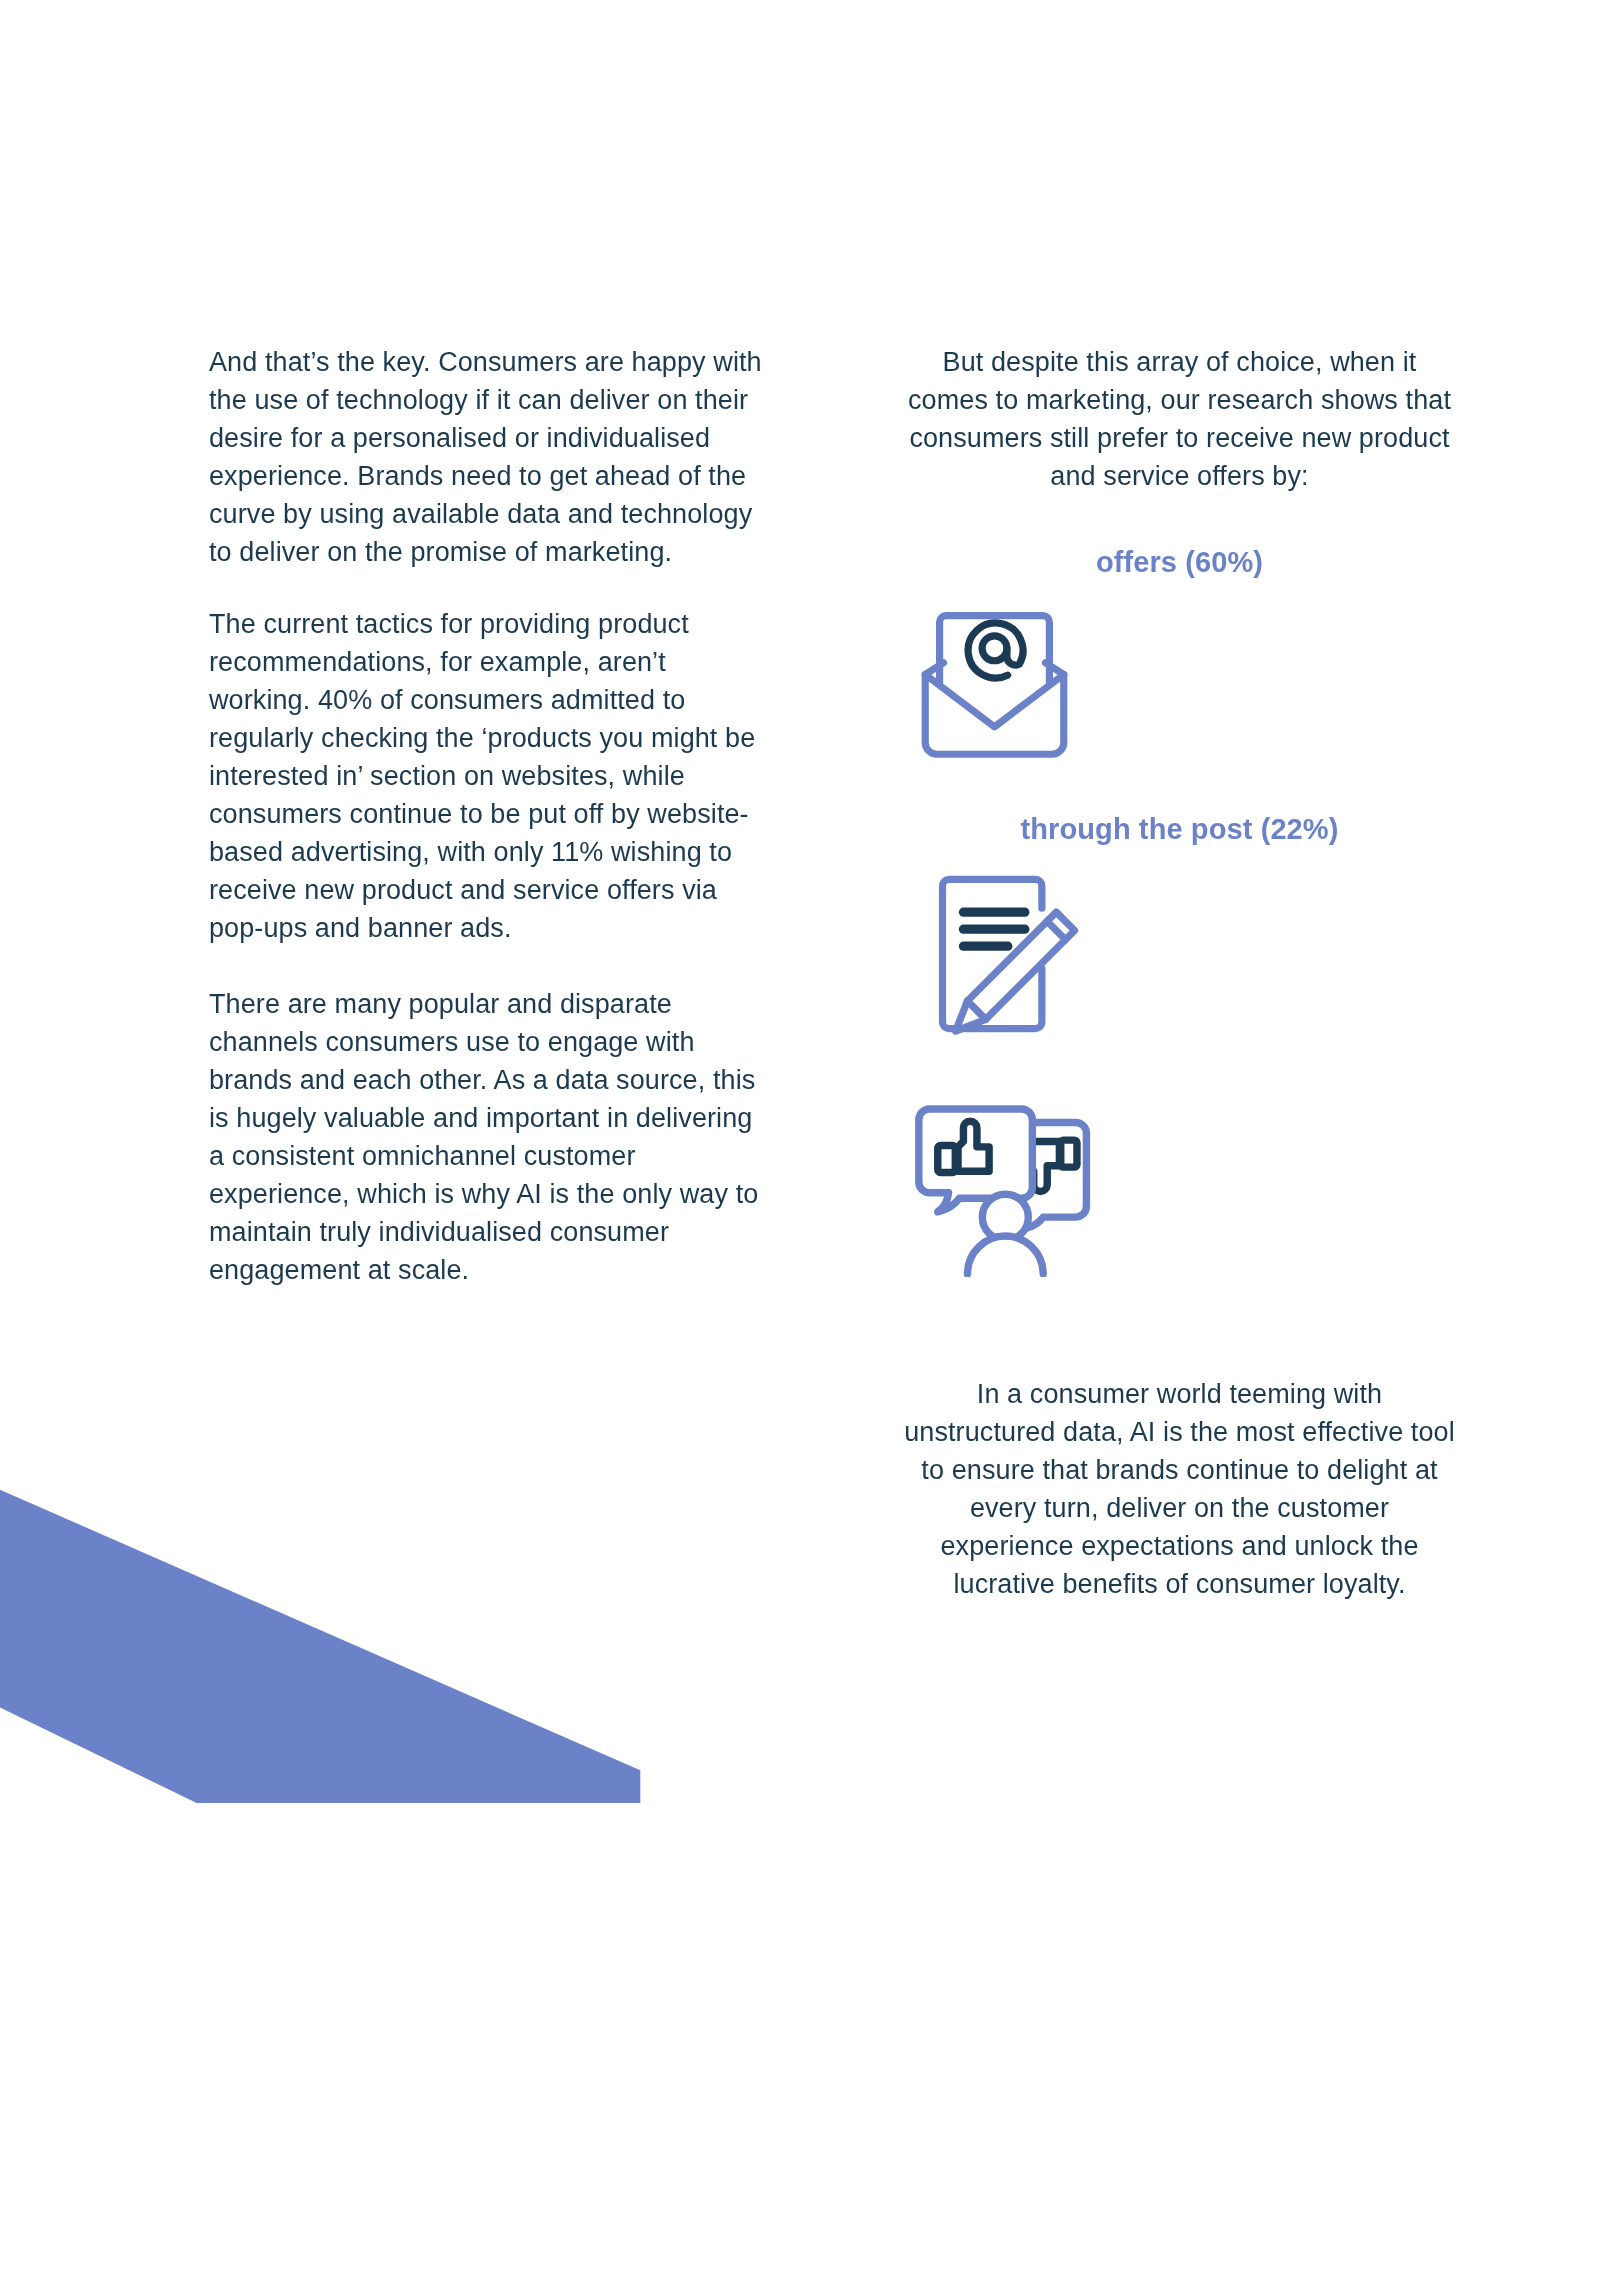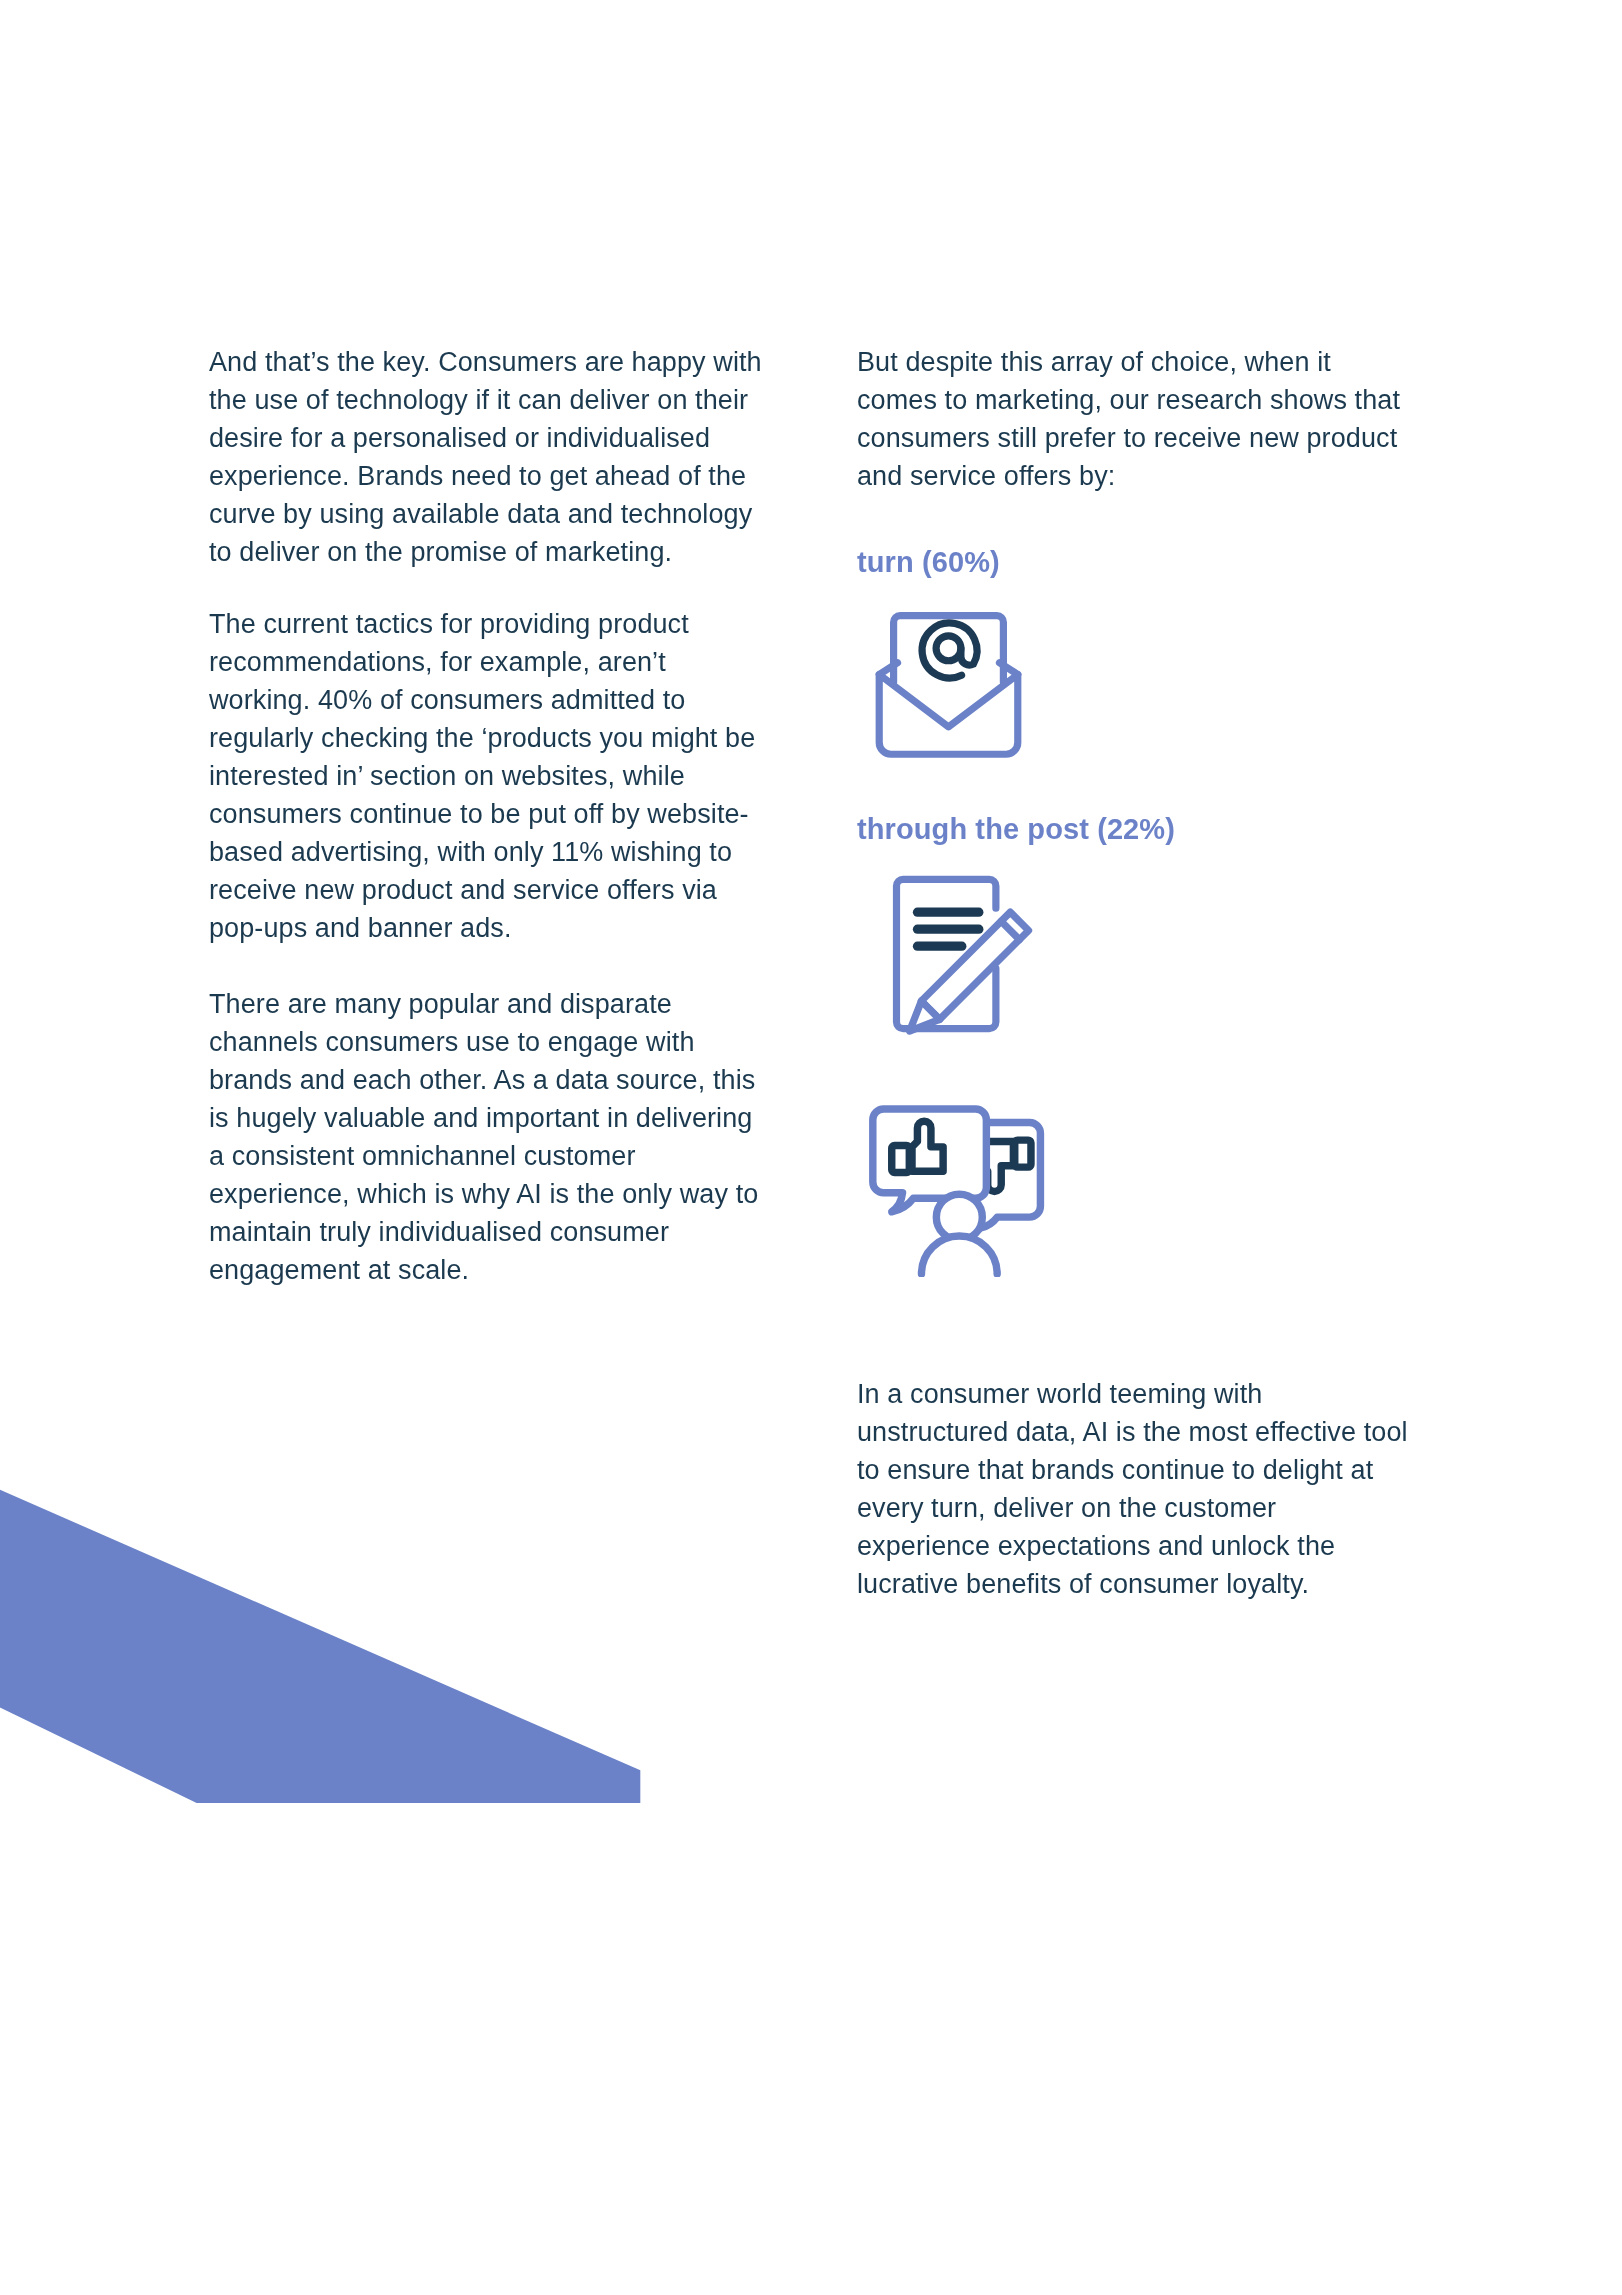"But despite this array of" .col-right { left: 857px -> 903px; text-align: none -> center }
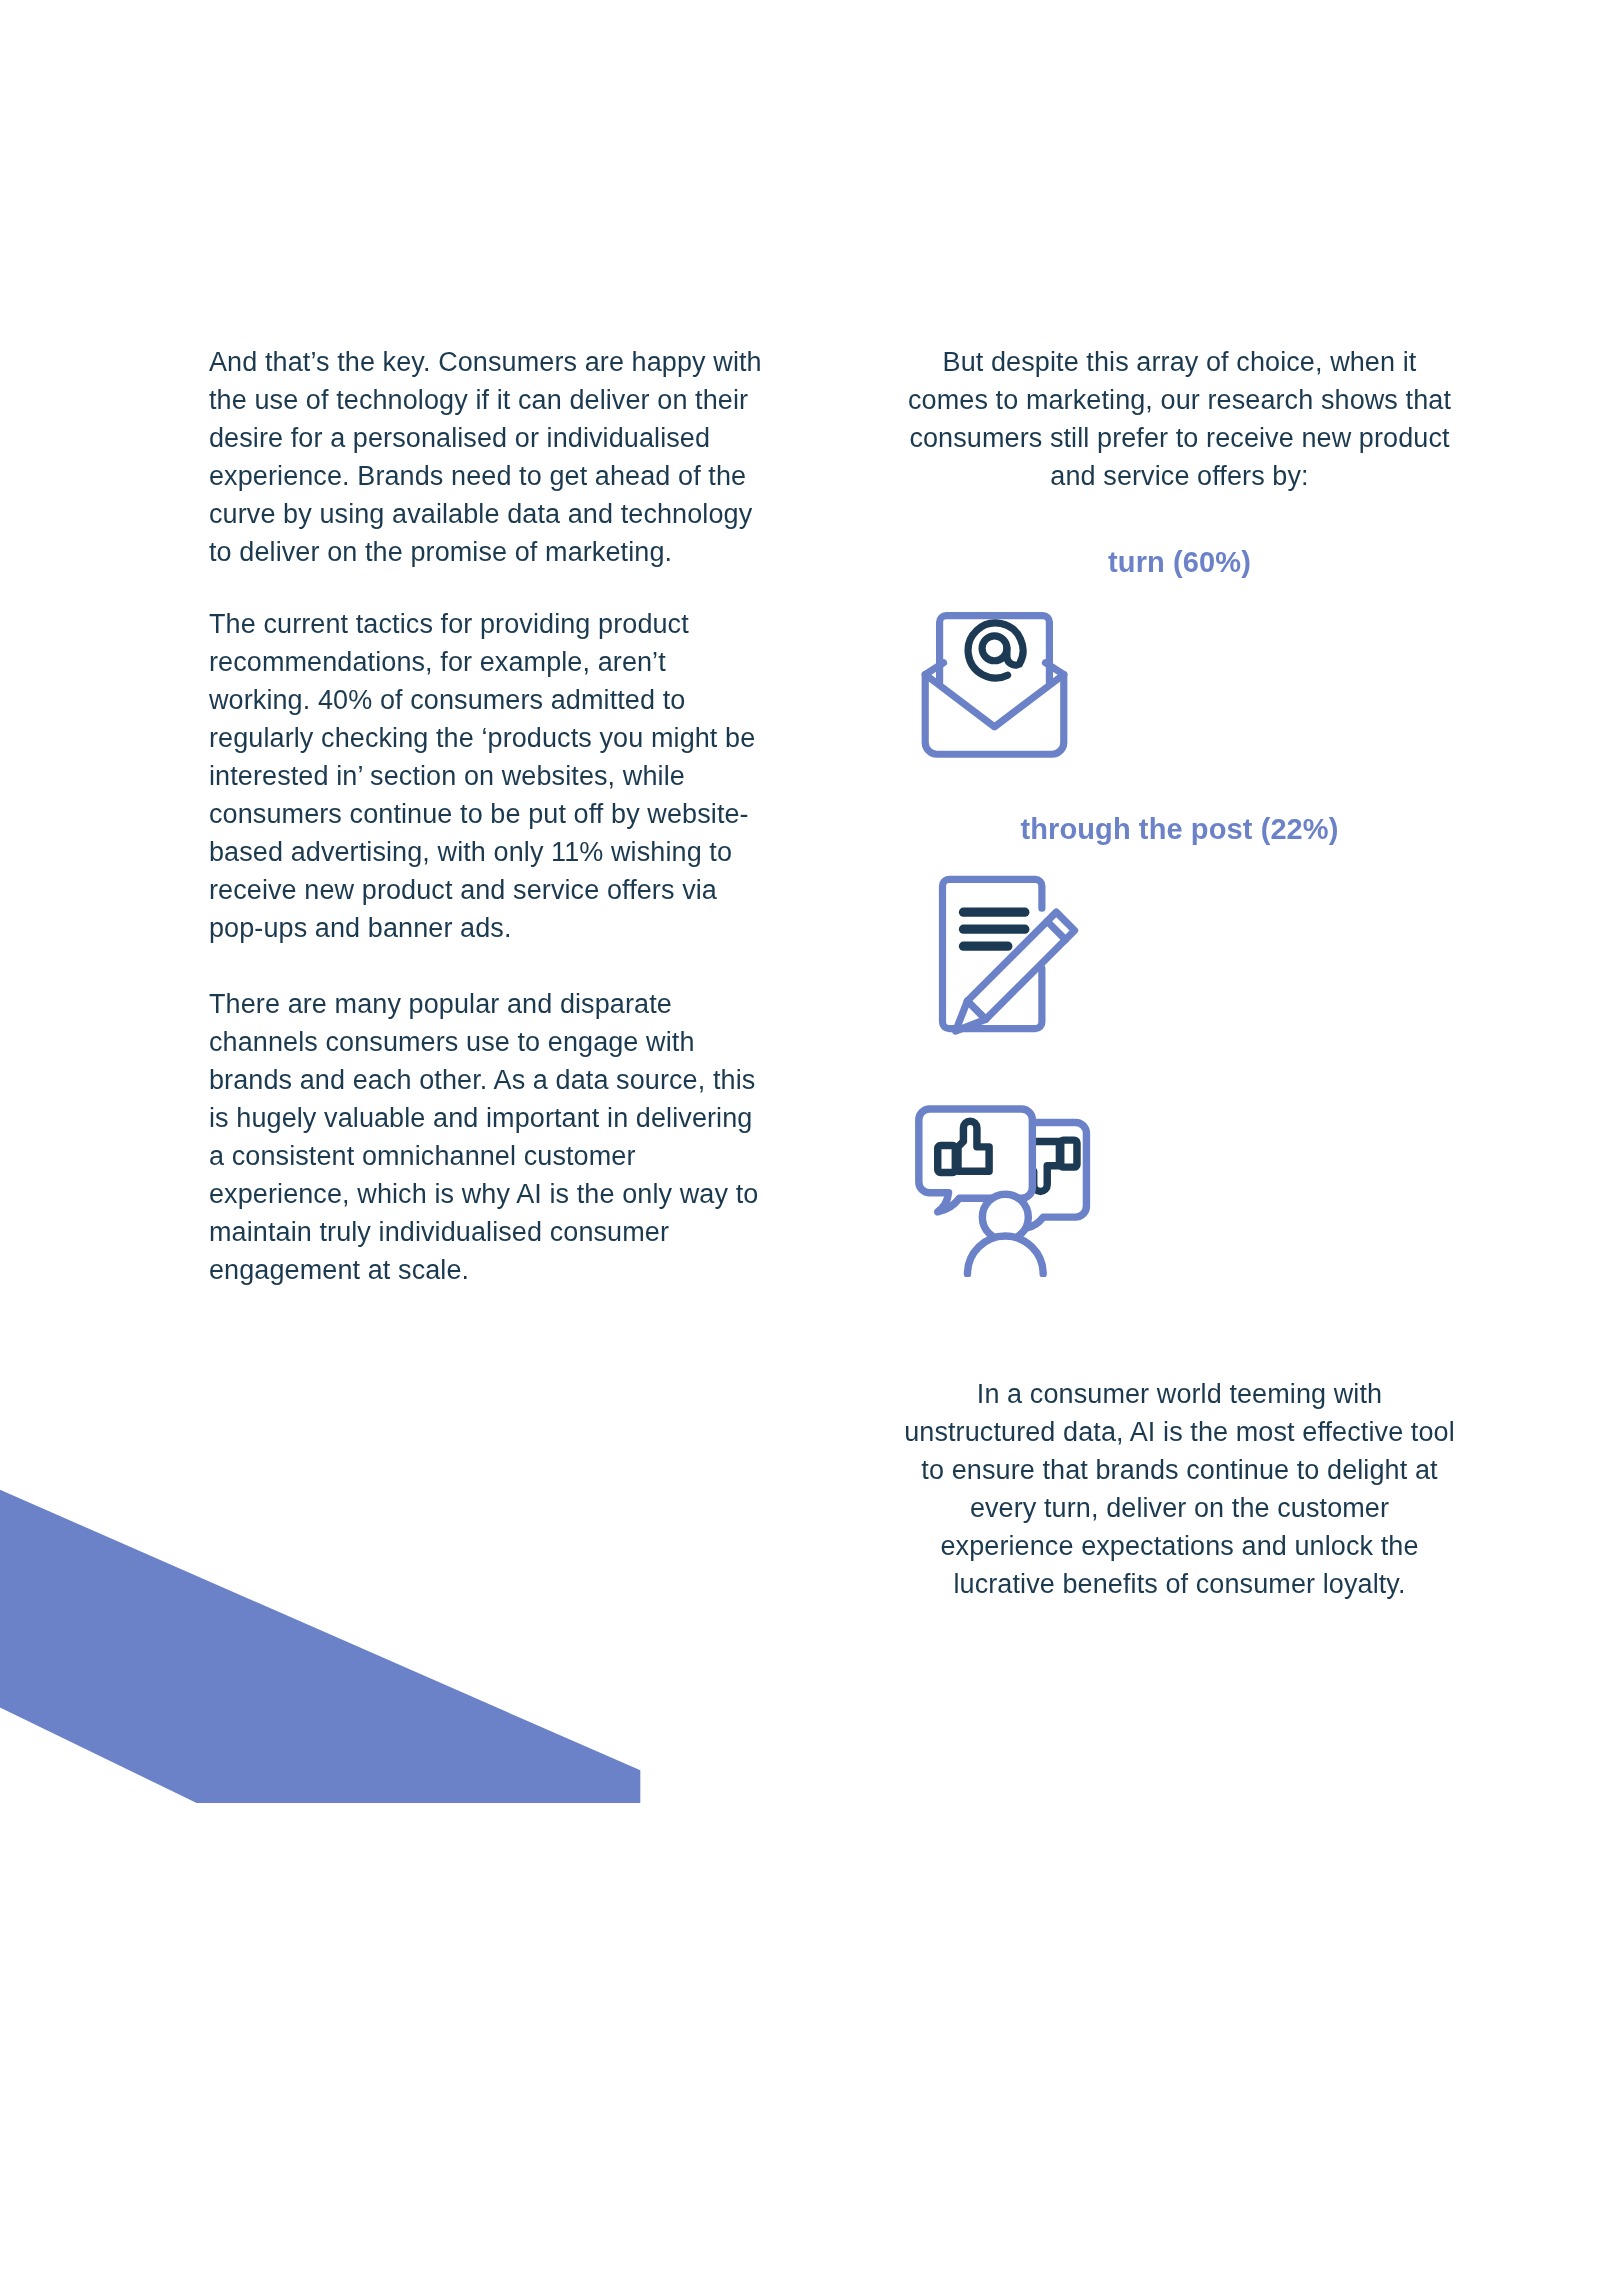"turn" span { text: turn -> offers }
